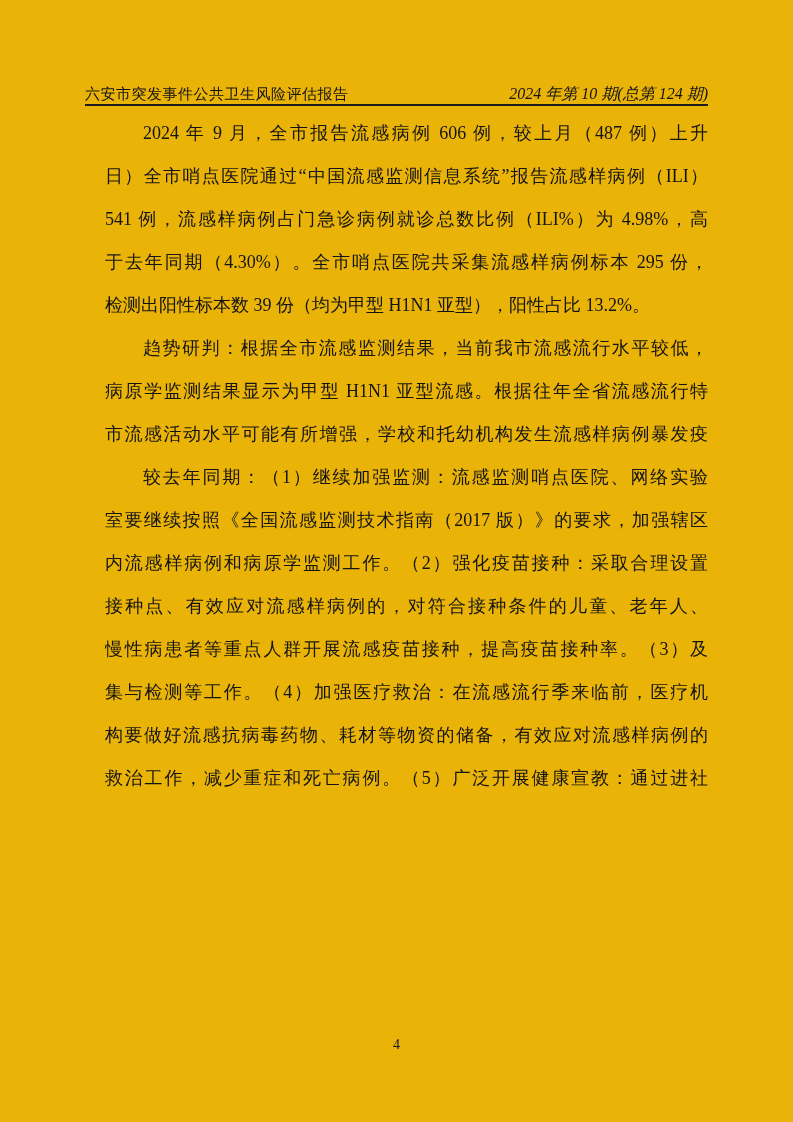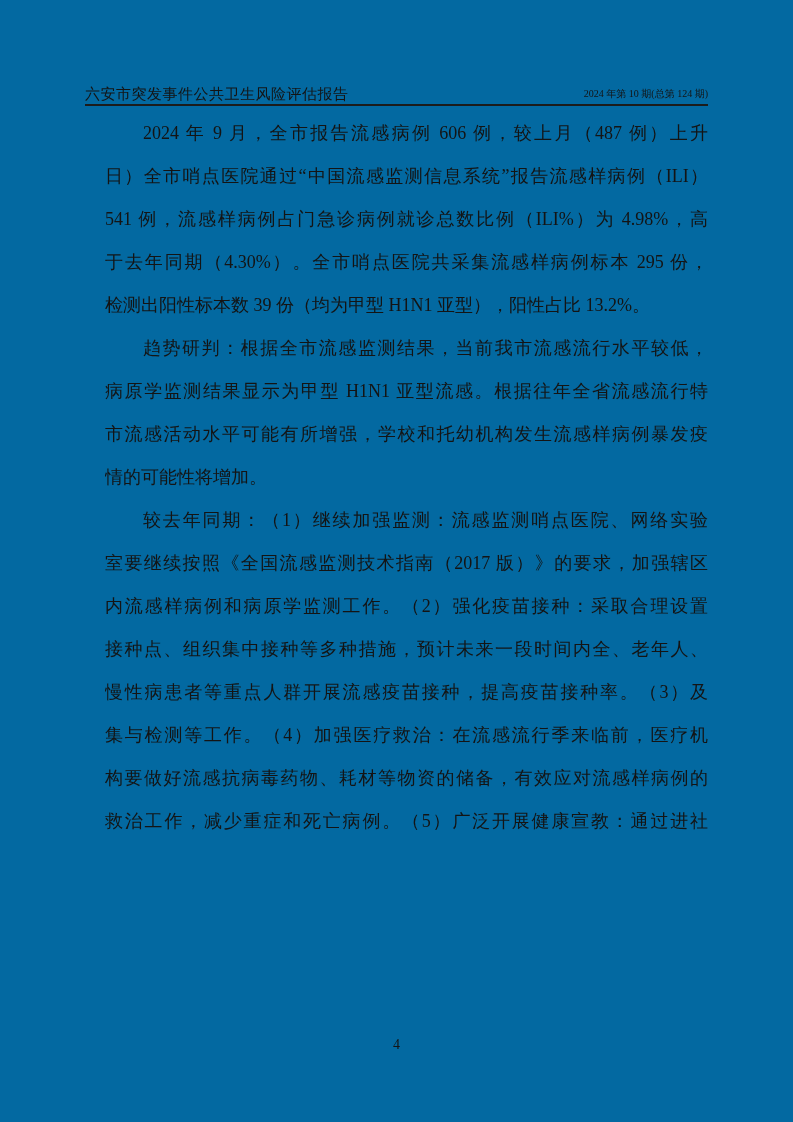"六安市突发事件公共卫生风险评估报告" .page { background: #0369a1 -> #eab308 }
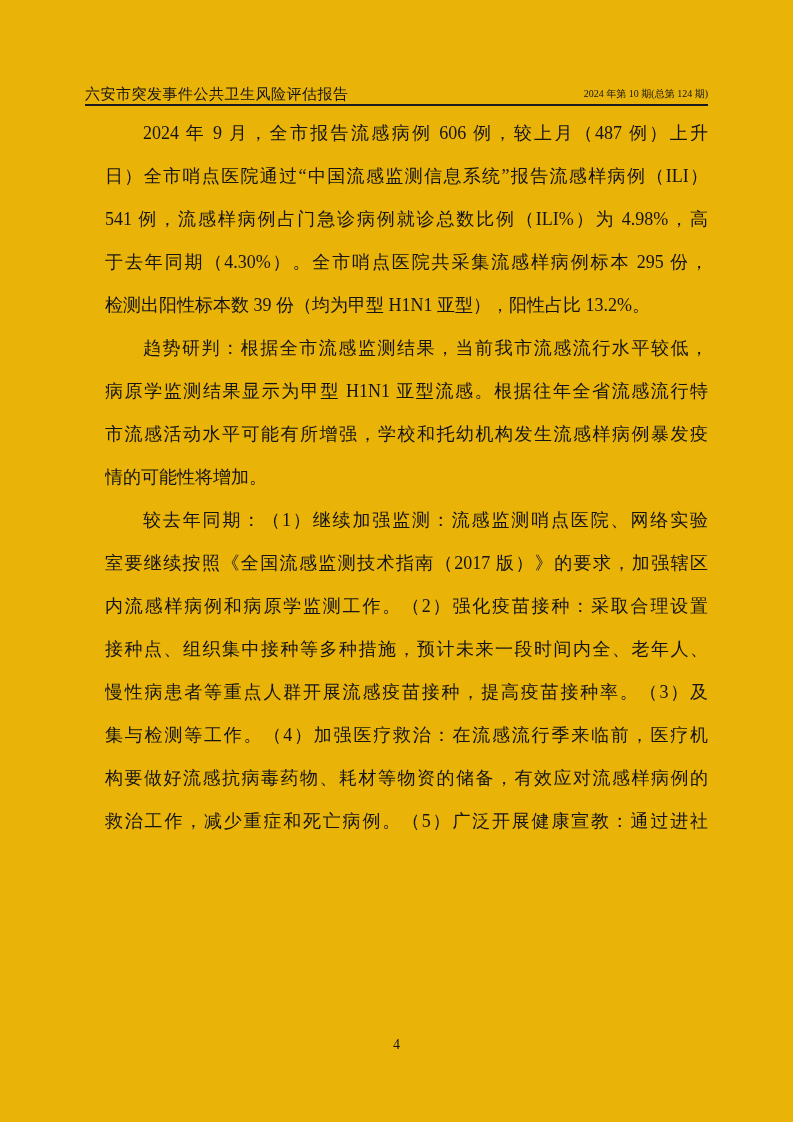"2024 年第 10 期(总第 124" .header-right { font-size: 10px -> 16px; font-style: none -> italic }
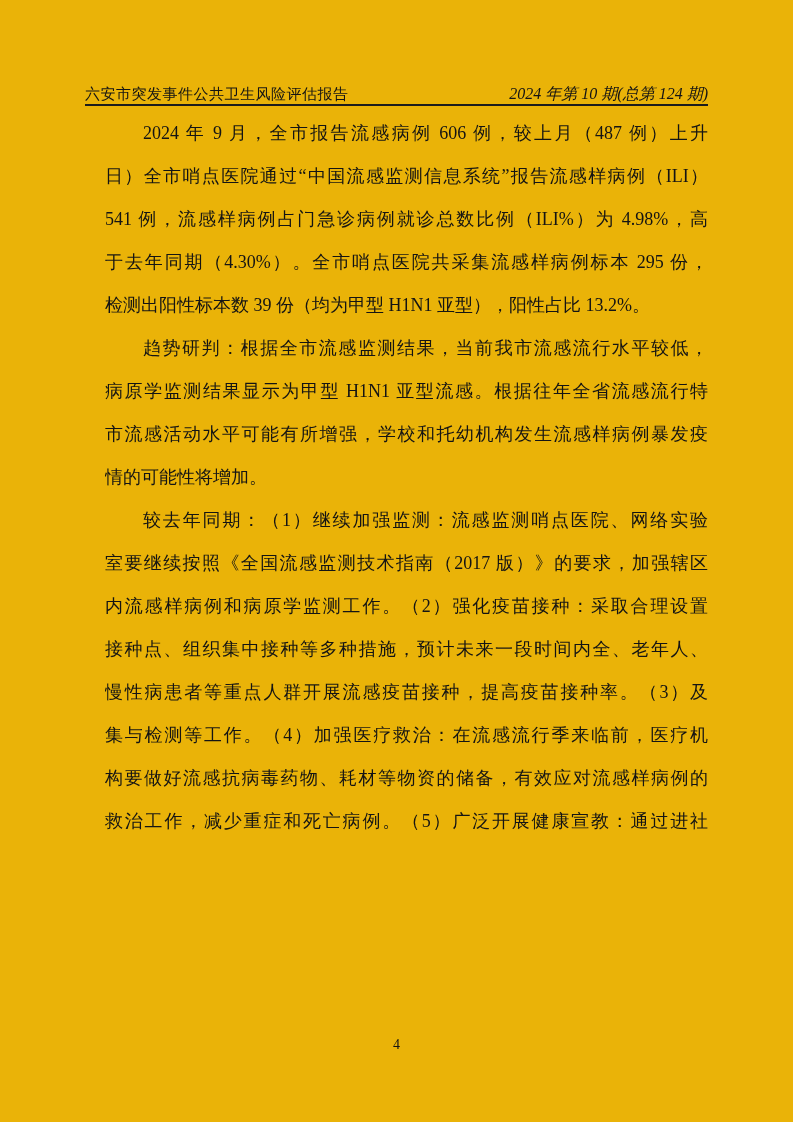"情的可能性将增加。" div.line { html: <div>情的可能性将增加。</div> -> none }
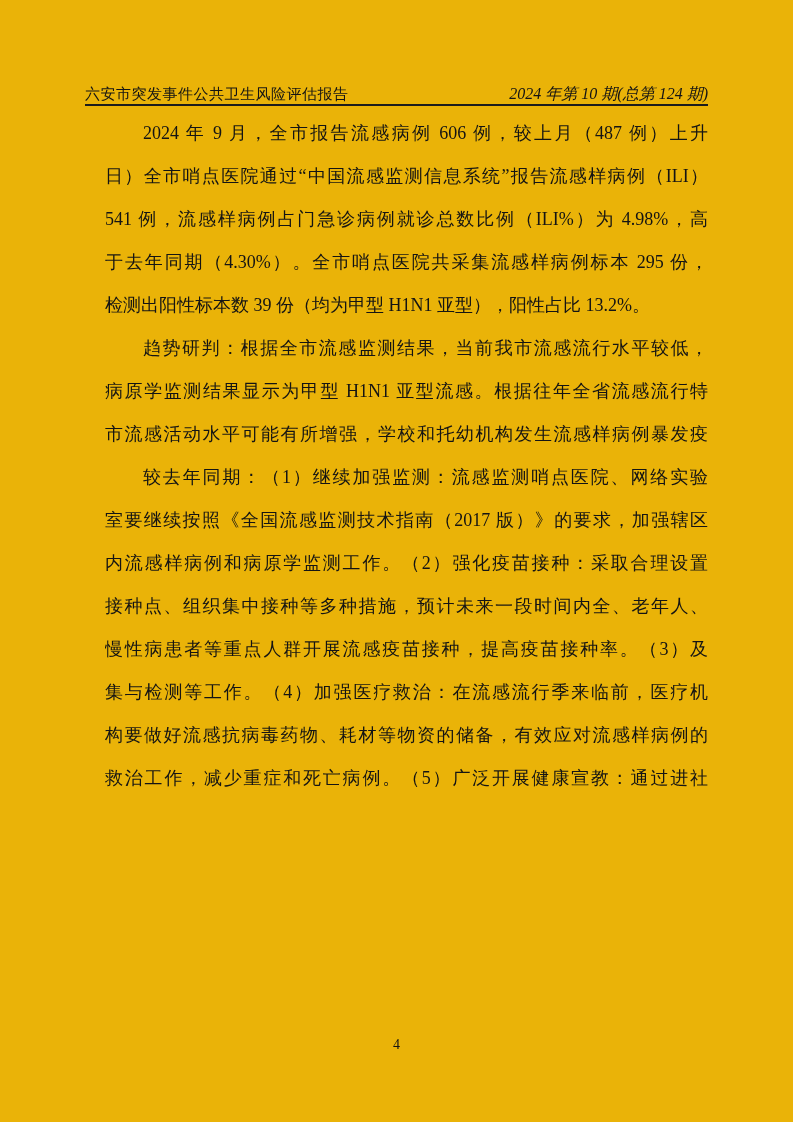"接种点、组织集中接种等多种措施，预计未来一段时间内全、老年人、" div.line { text: 组织集中接种等多种措施，预计未来一段时间内全 -> 有效应对流感样病例的，对符合接种条件的儿童 }
